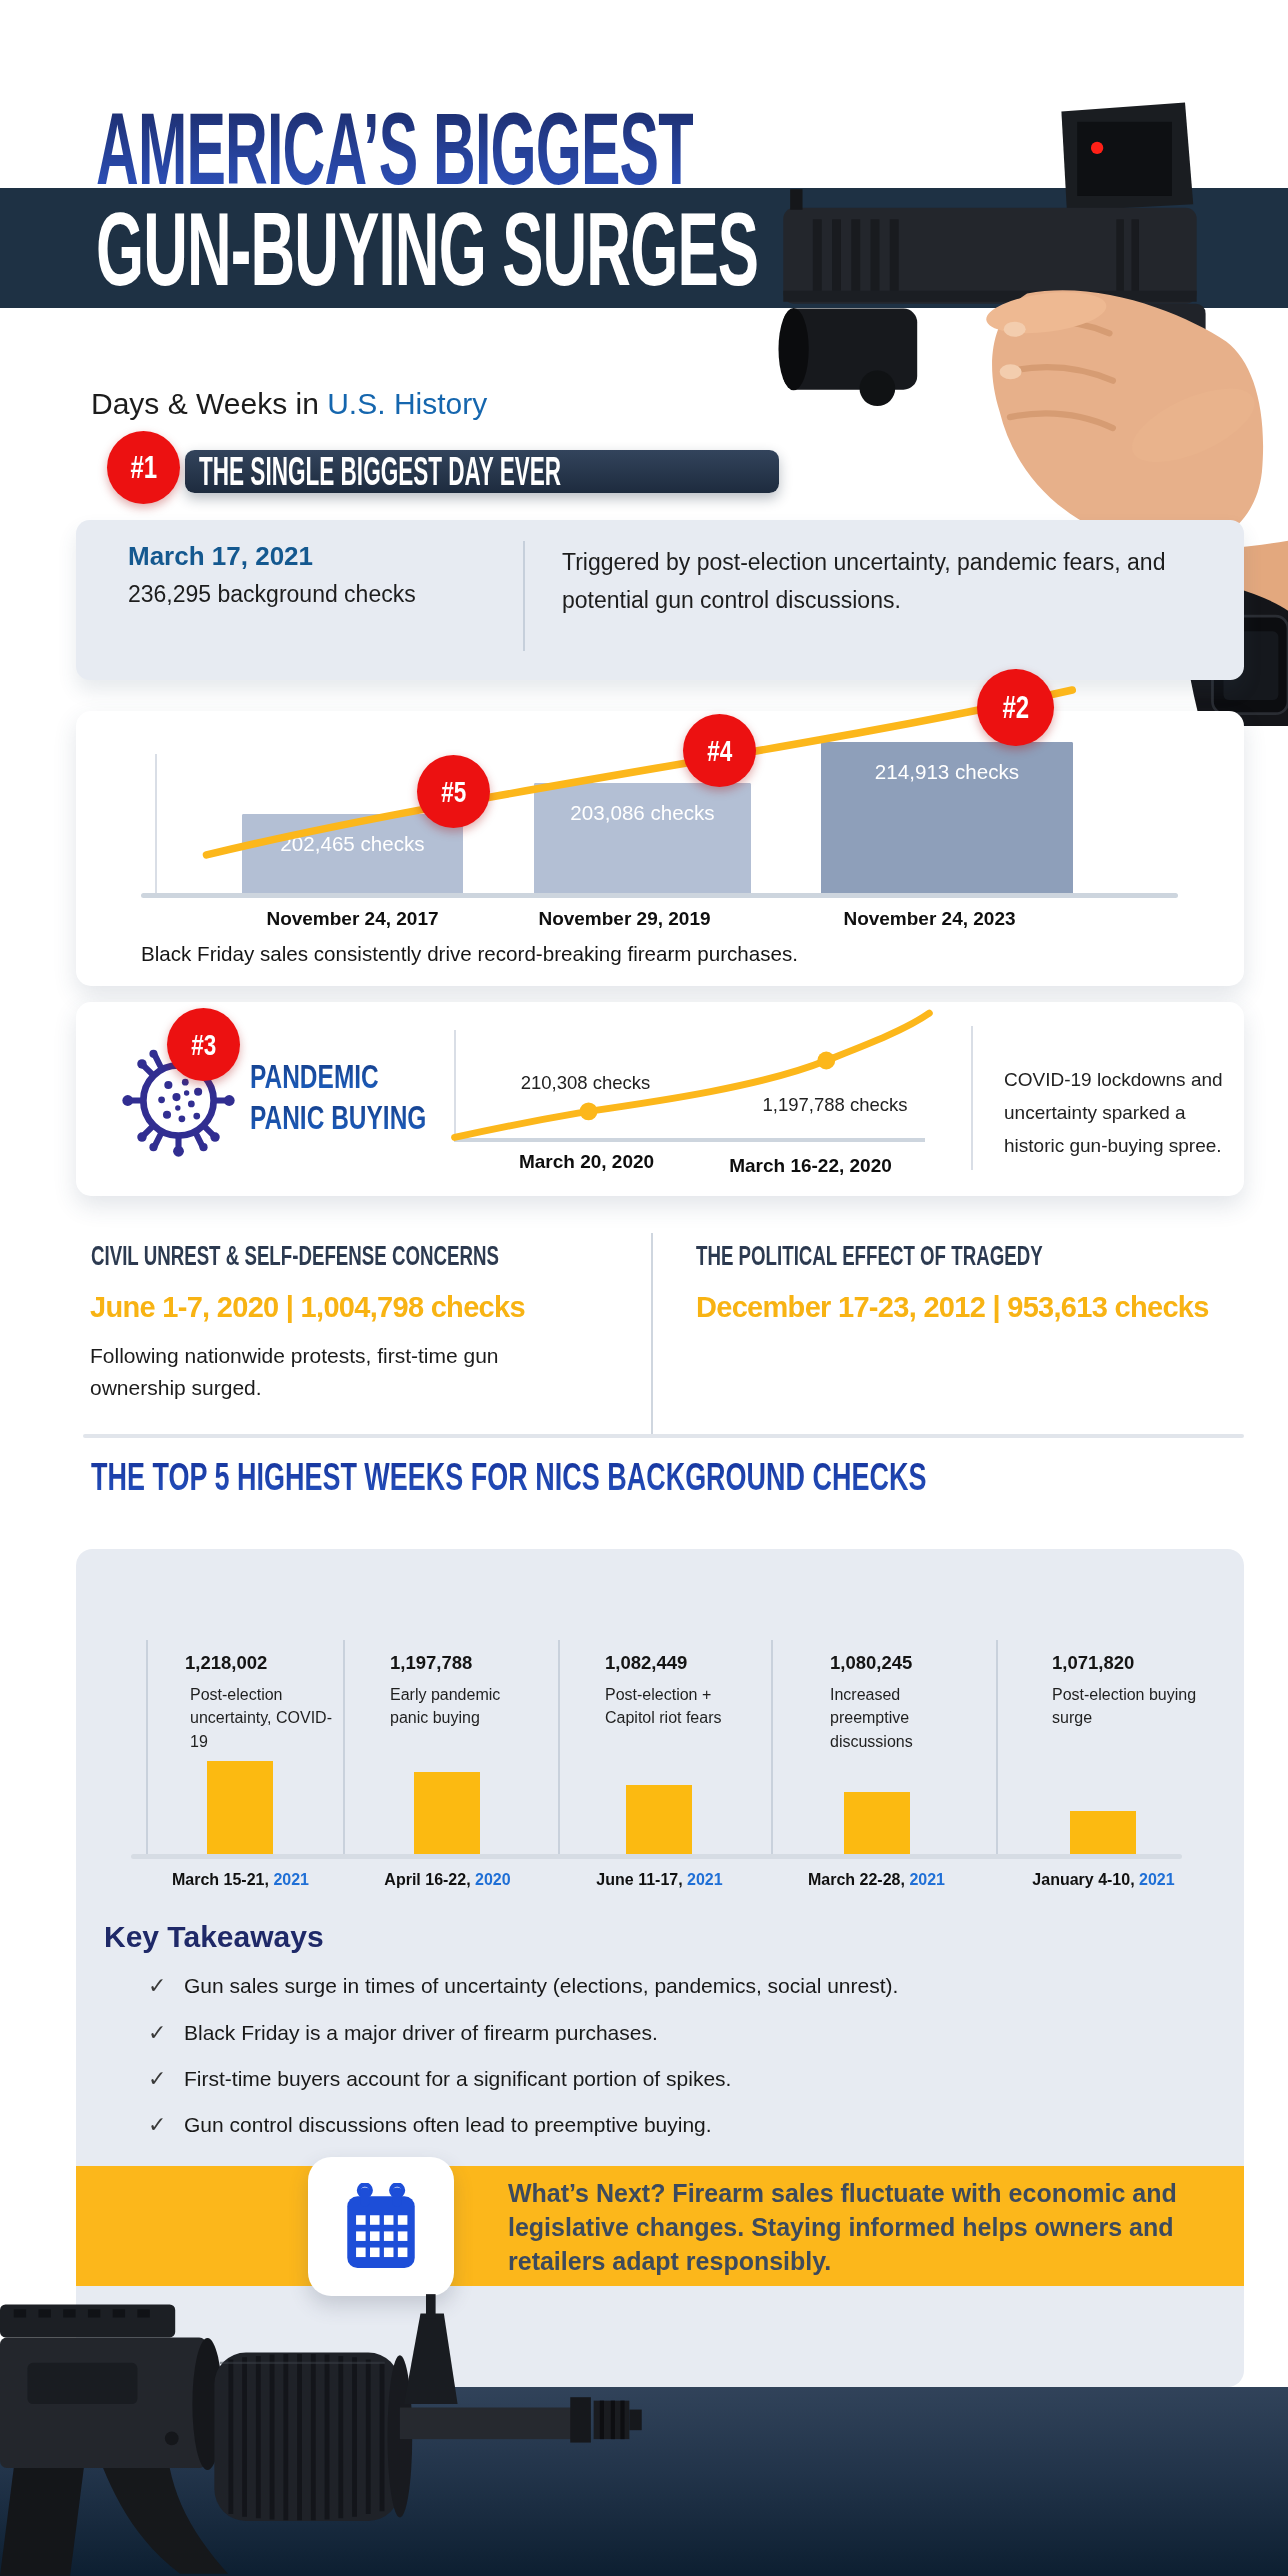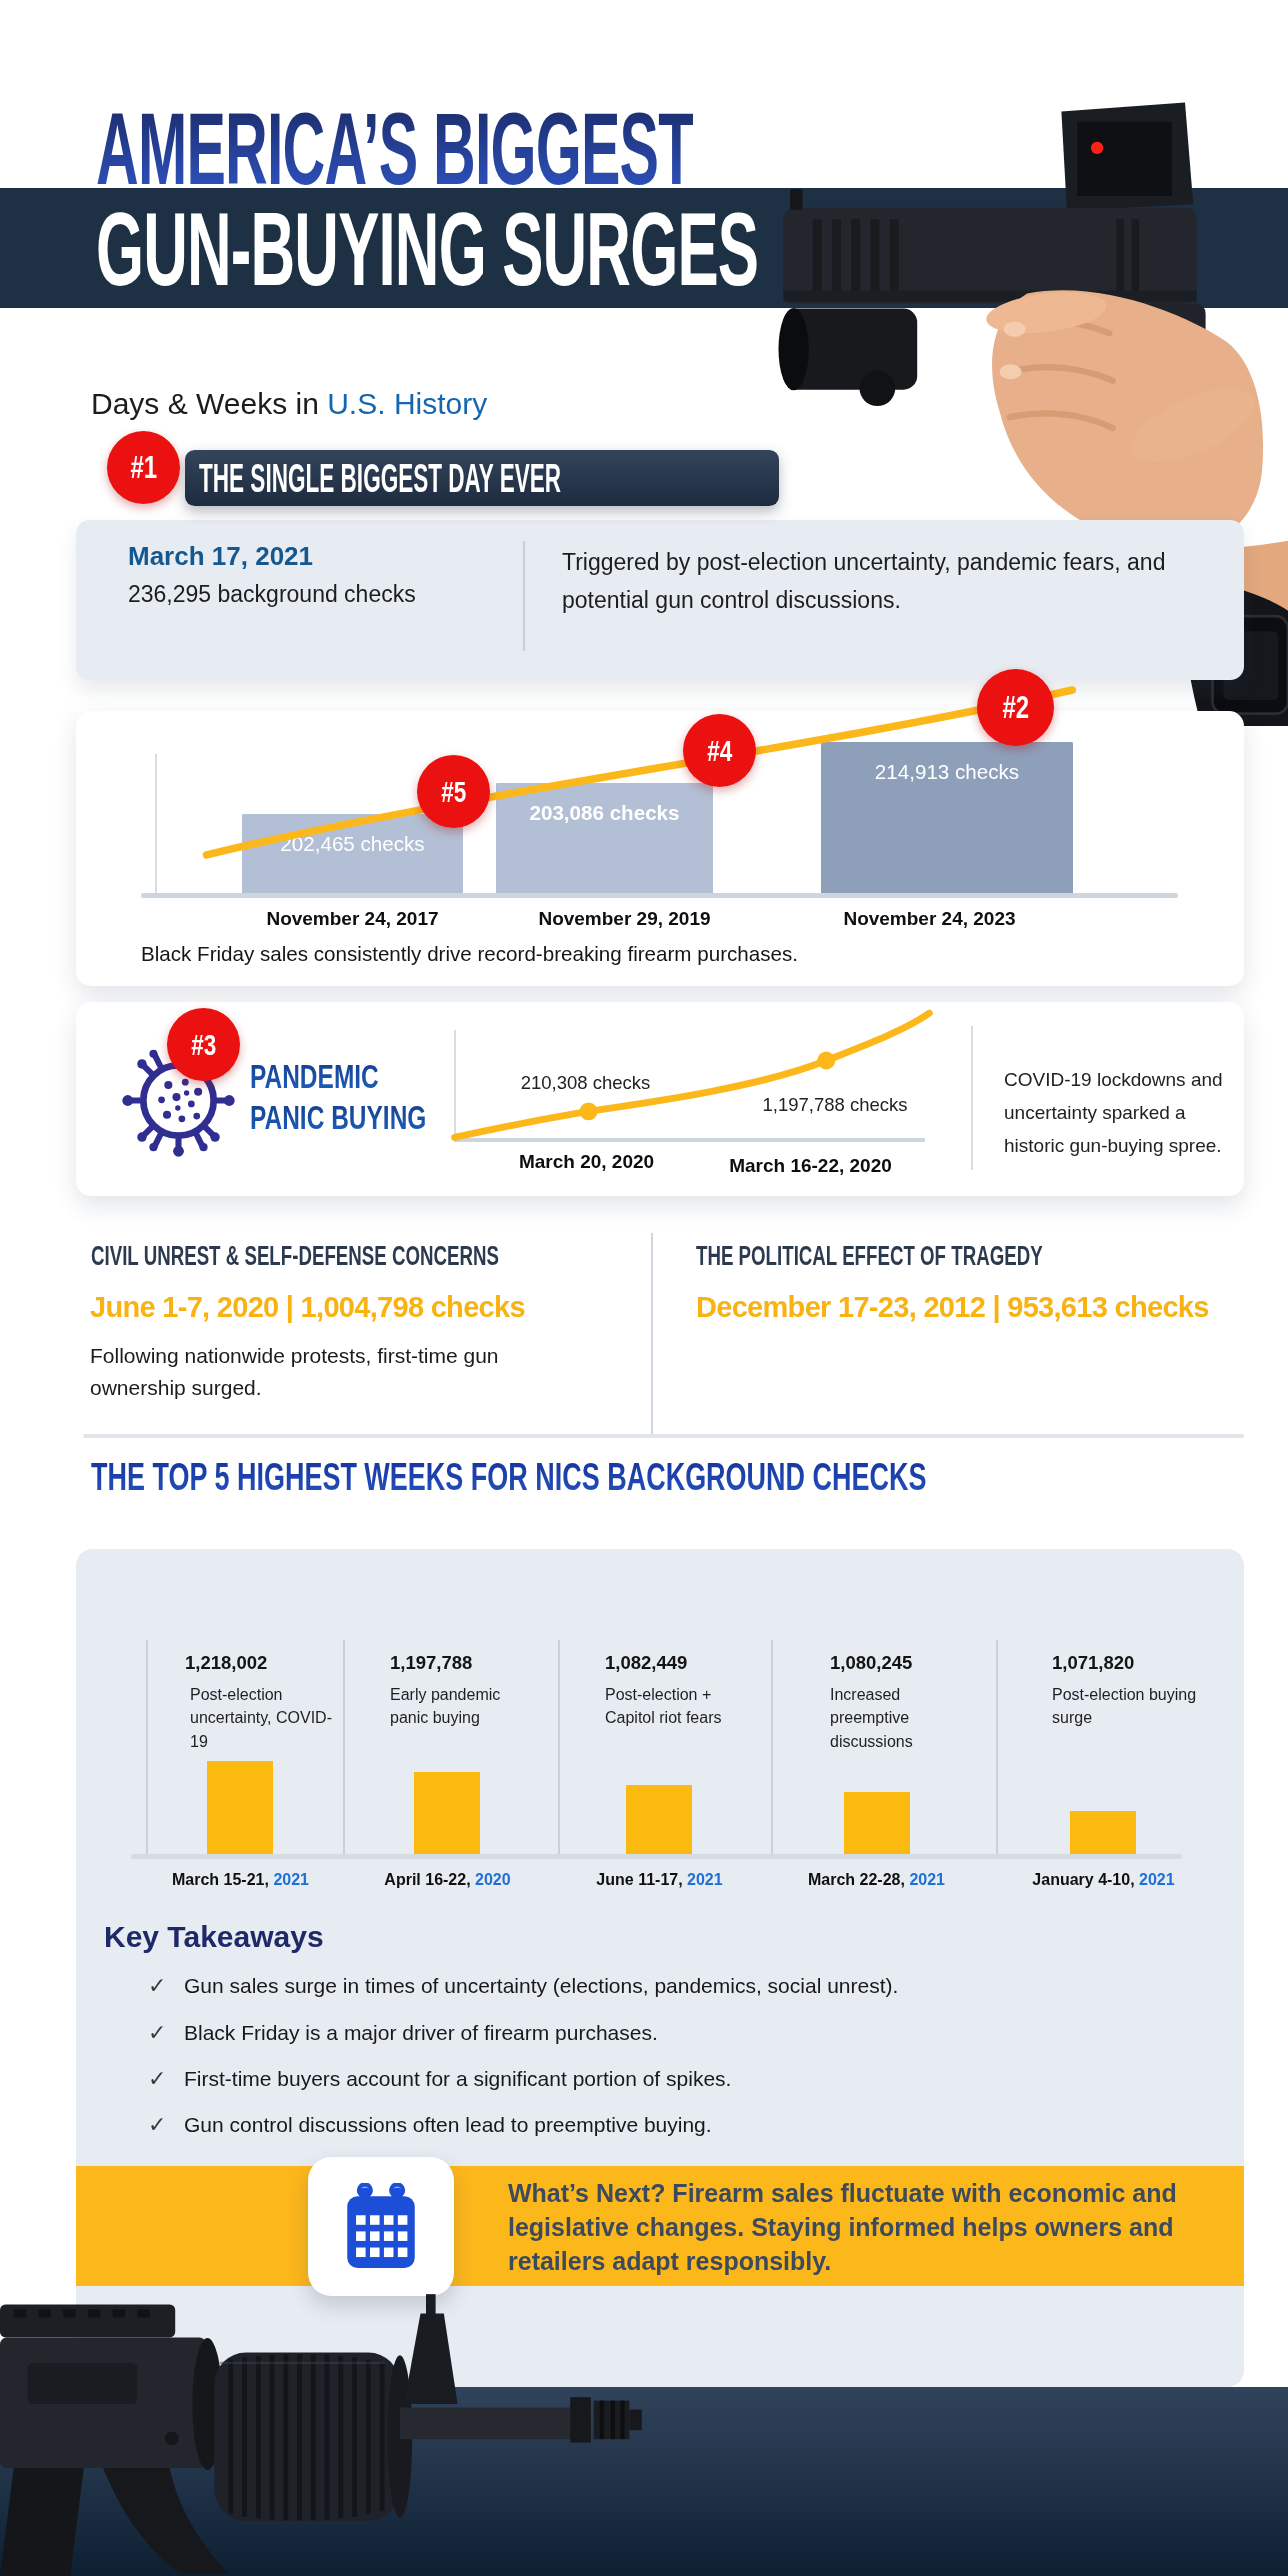"THE SINGLE BIGGEST DAY EVER" #s1banner { height: 56px -> 43px }
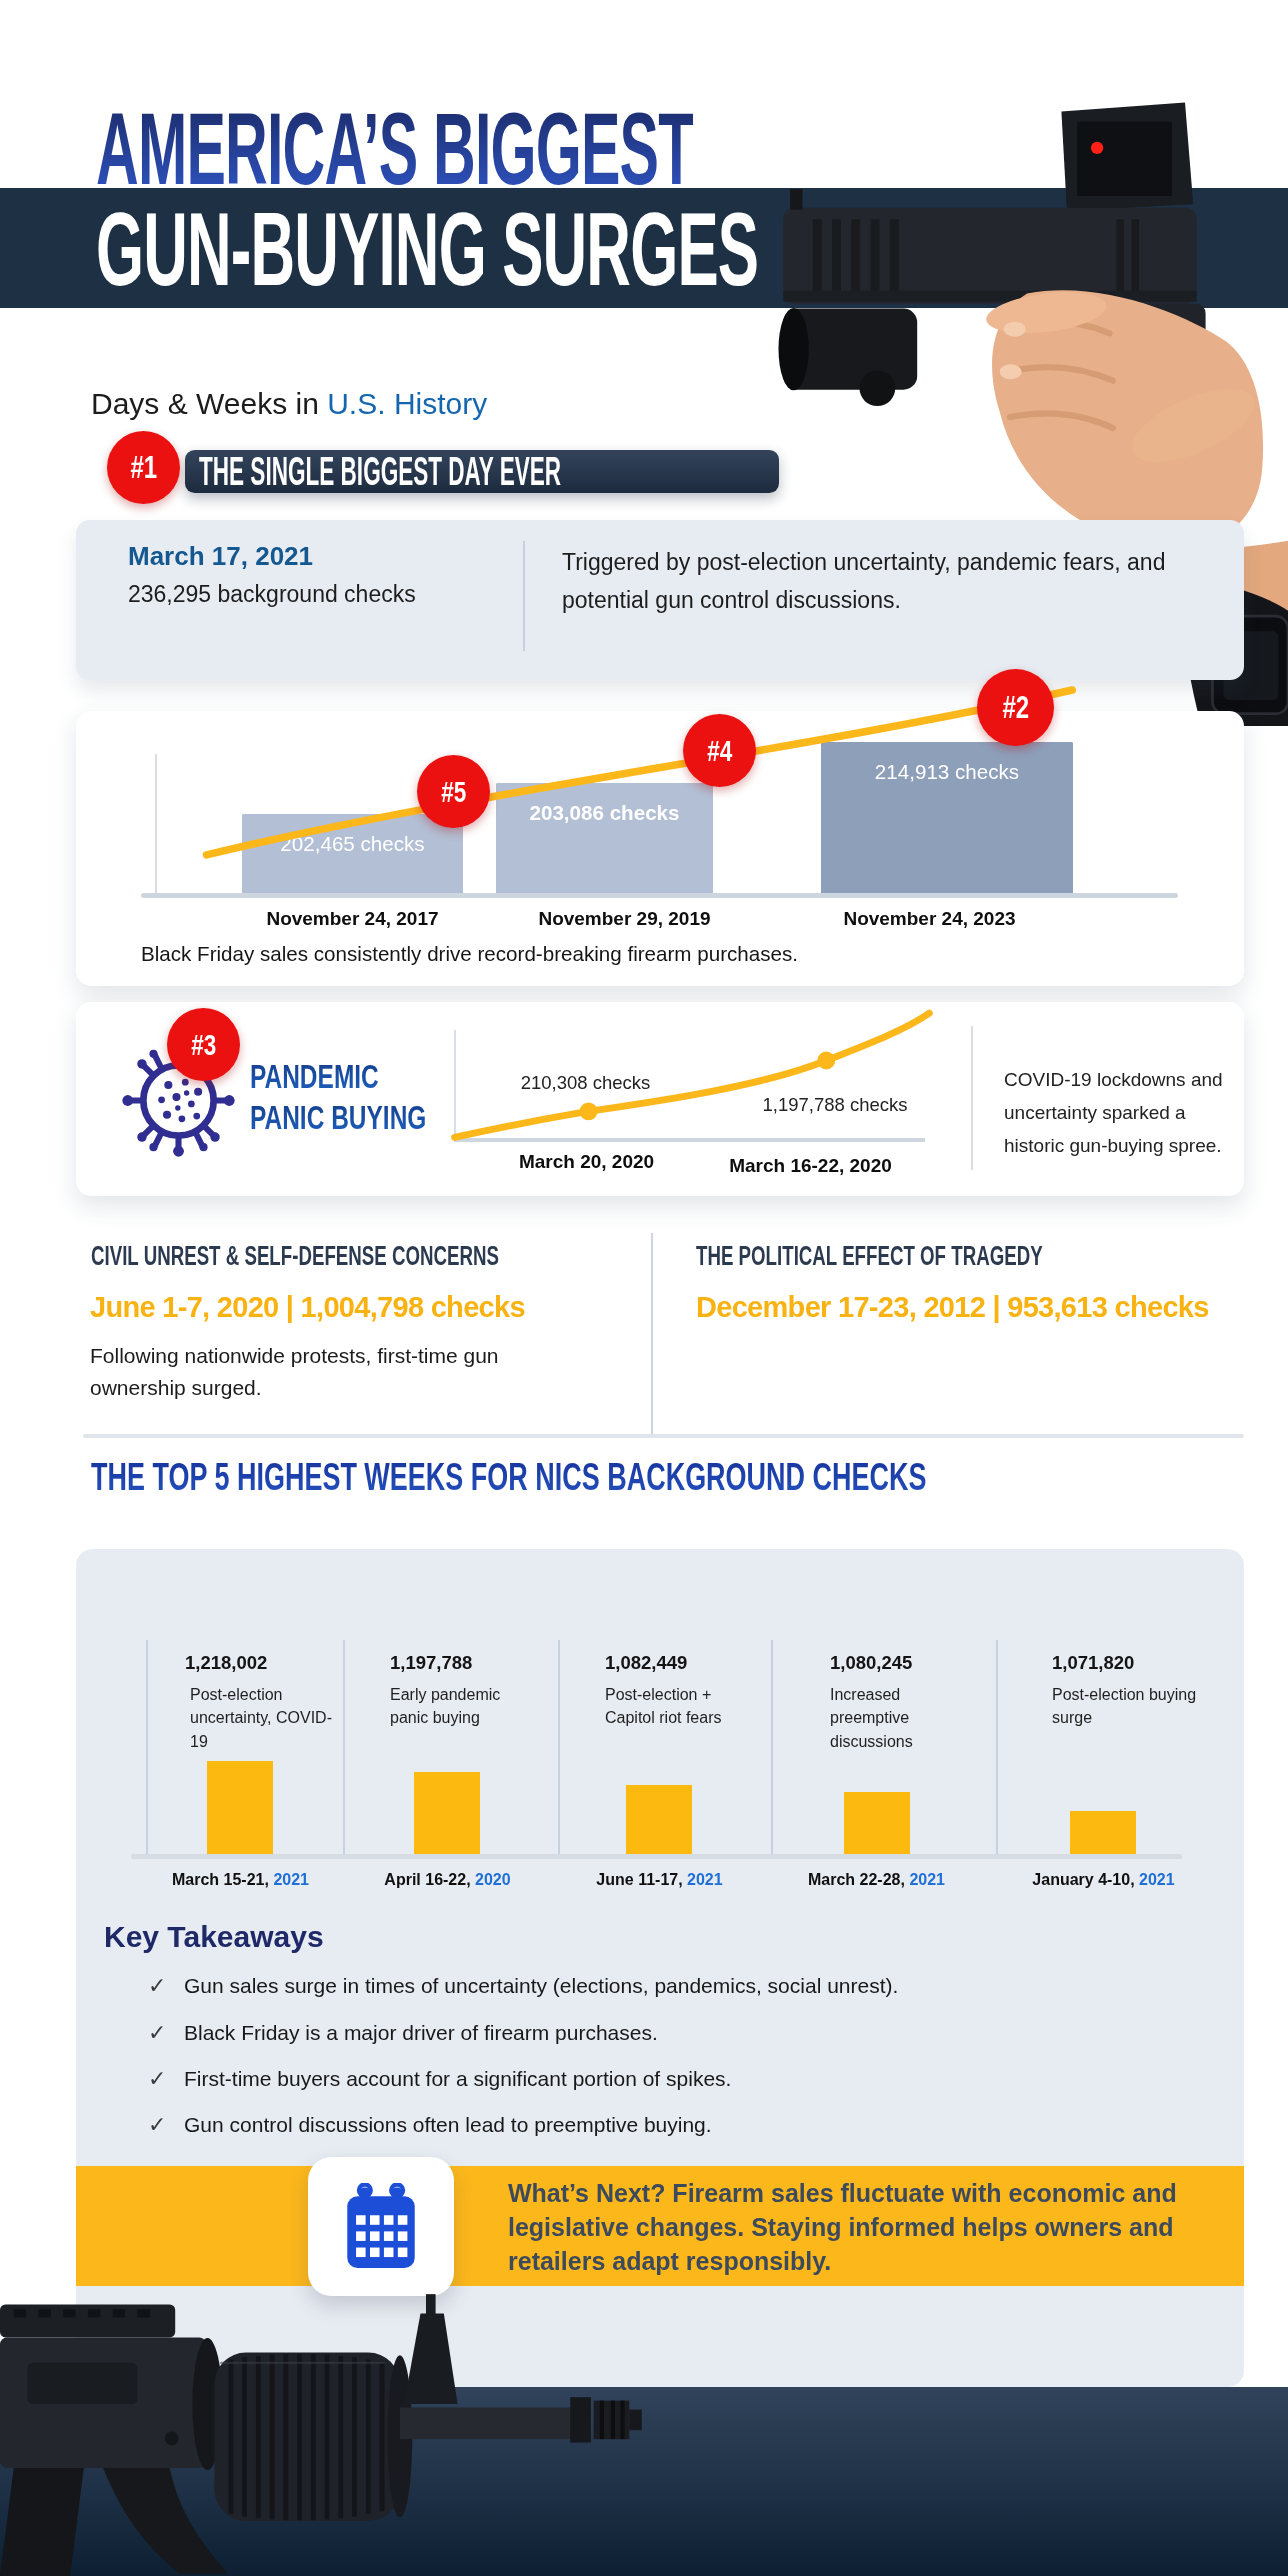"203,086 checks" #bfbar1 { font-weight: bold -> none; left: 496px -> 534px }
